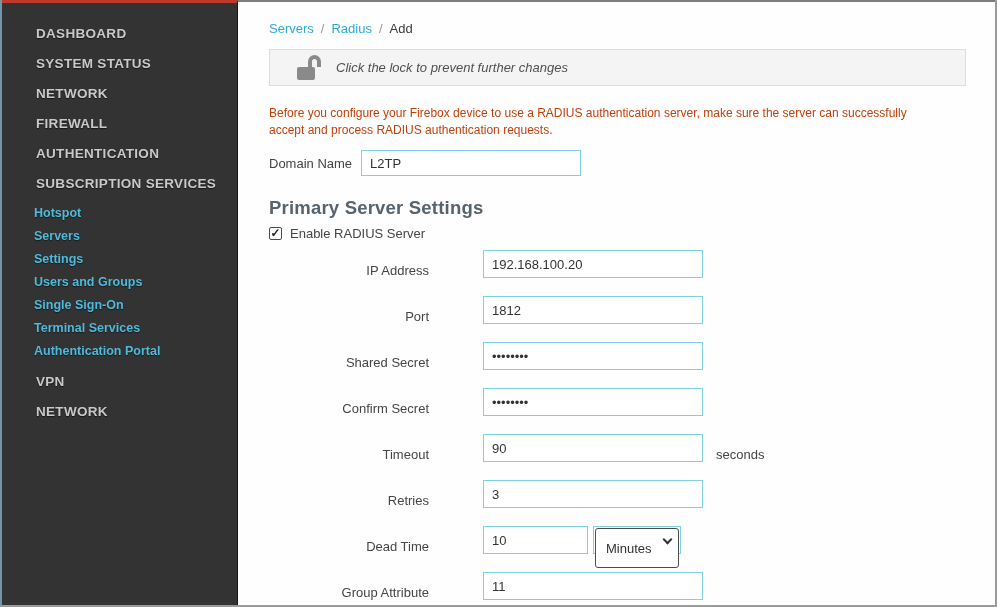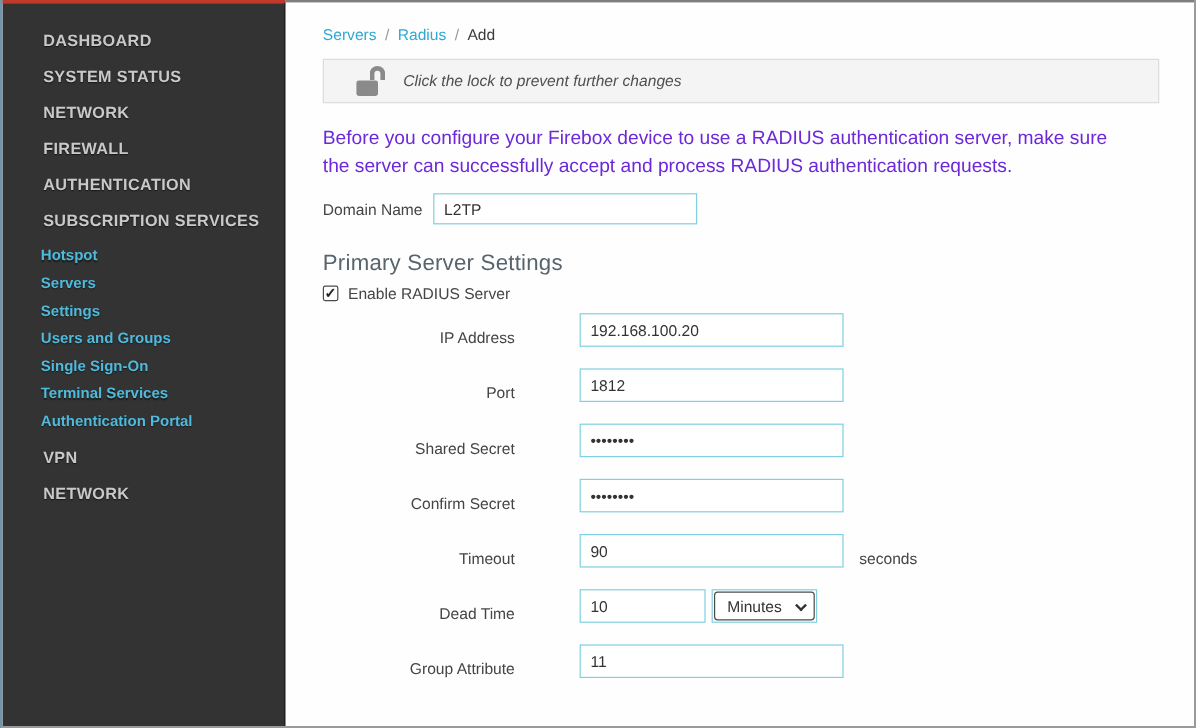"Before you configure your Firebox" .intro { color: #6d28d9 -> #c2410c; font-size: 16px -> 12px }
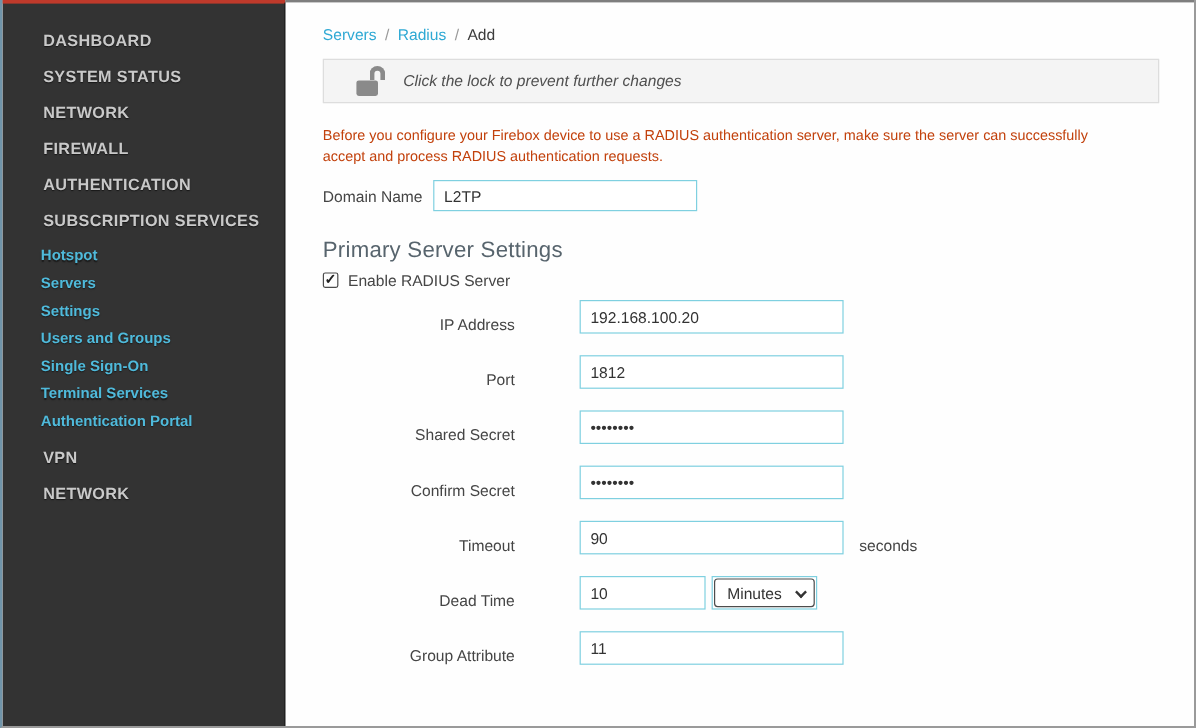"Primary Server Settings" .section-title { font-weight: normal -> bold }
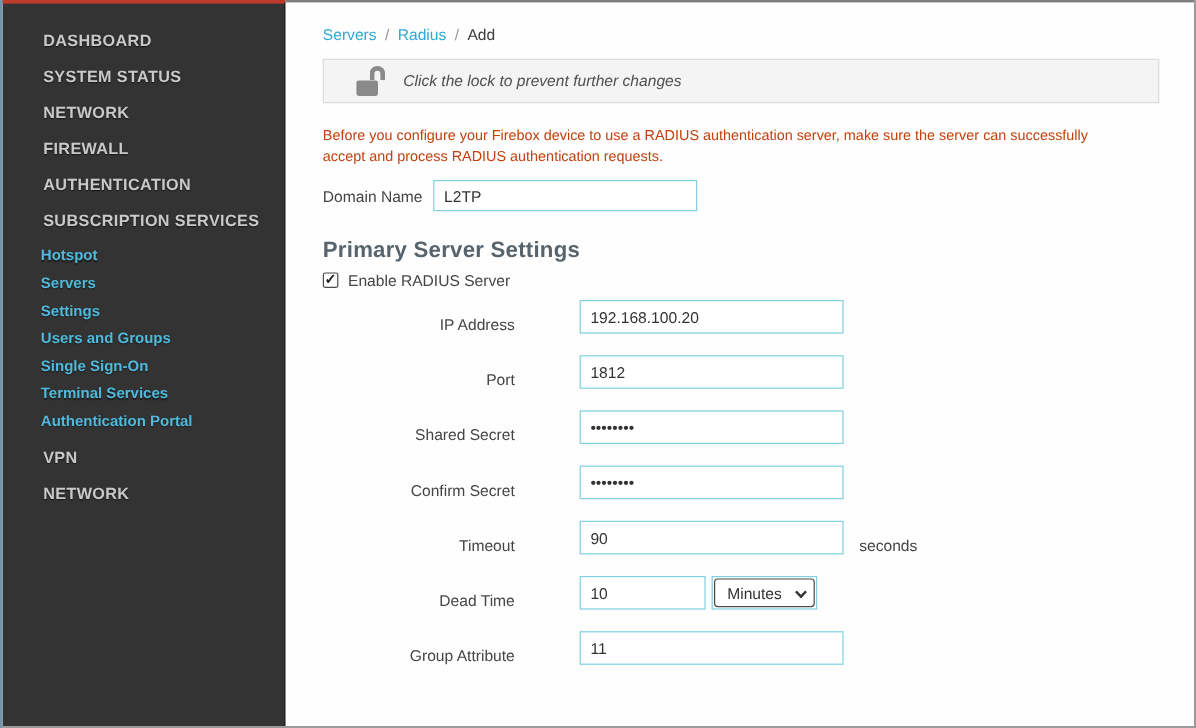"Retries" div.field-row { html: none -> <div> <span>Retries</span> <input> </div> }
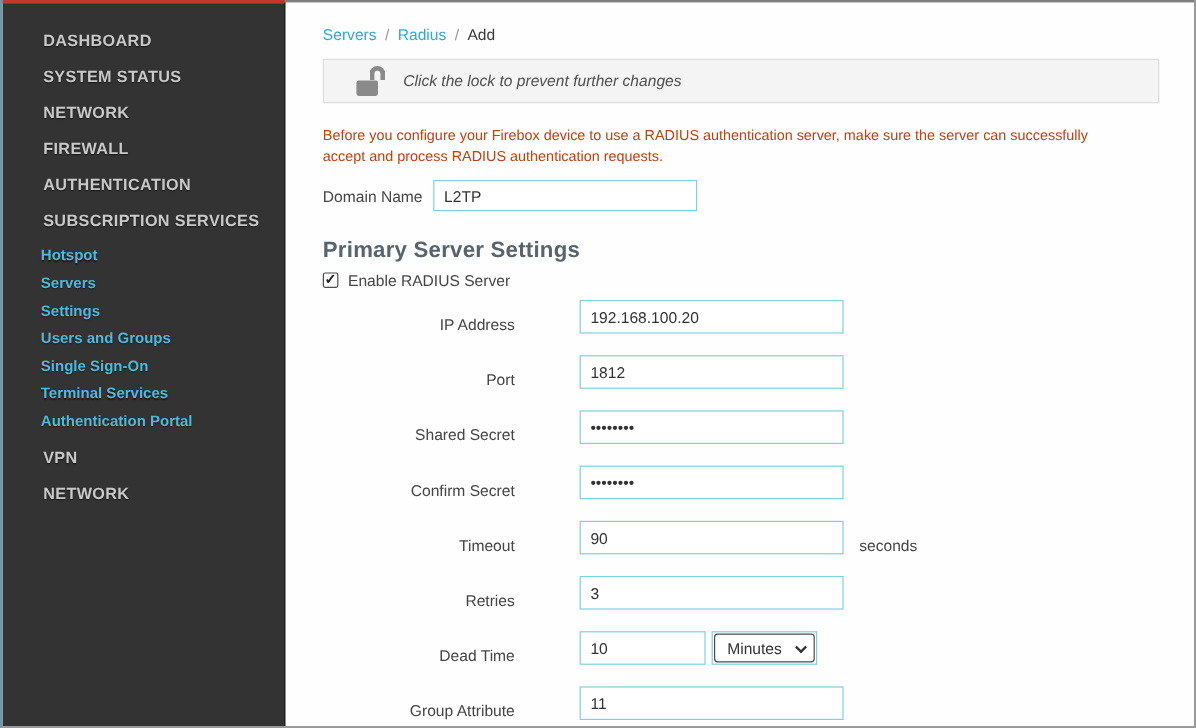"Minutes" .unit-select { height: 24px -> 40px }
